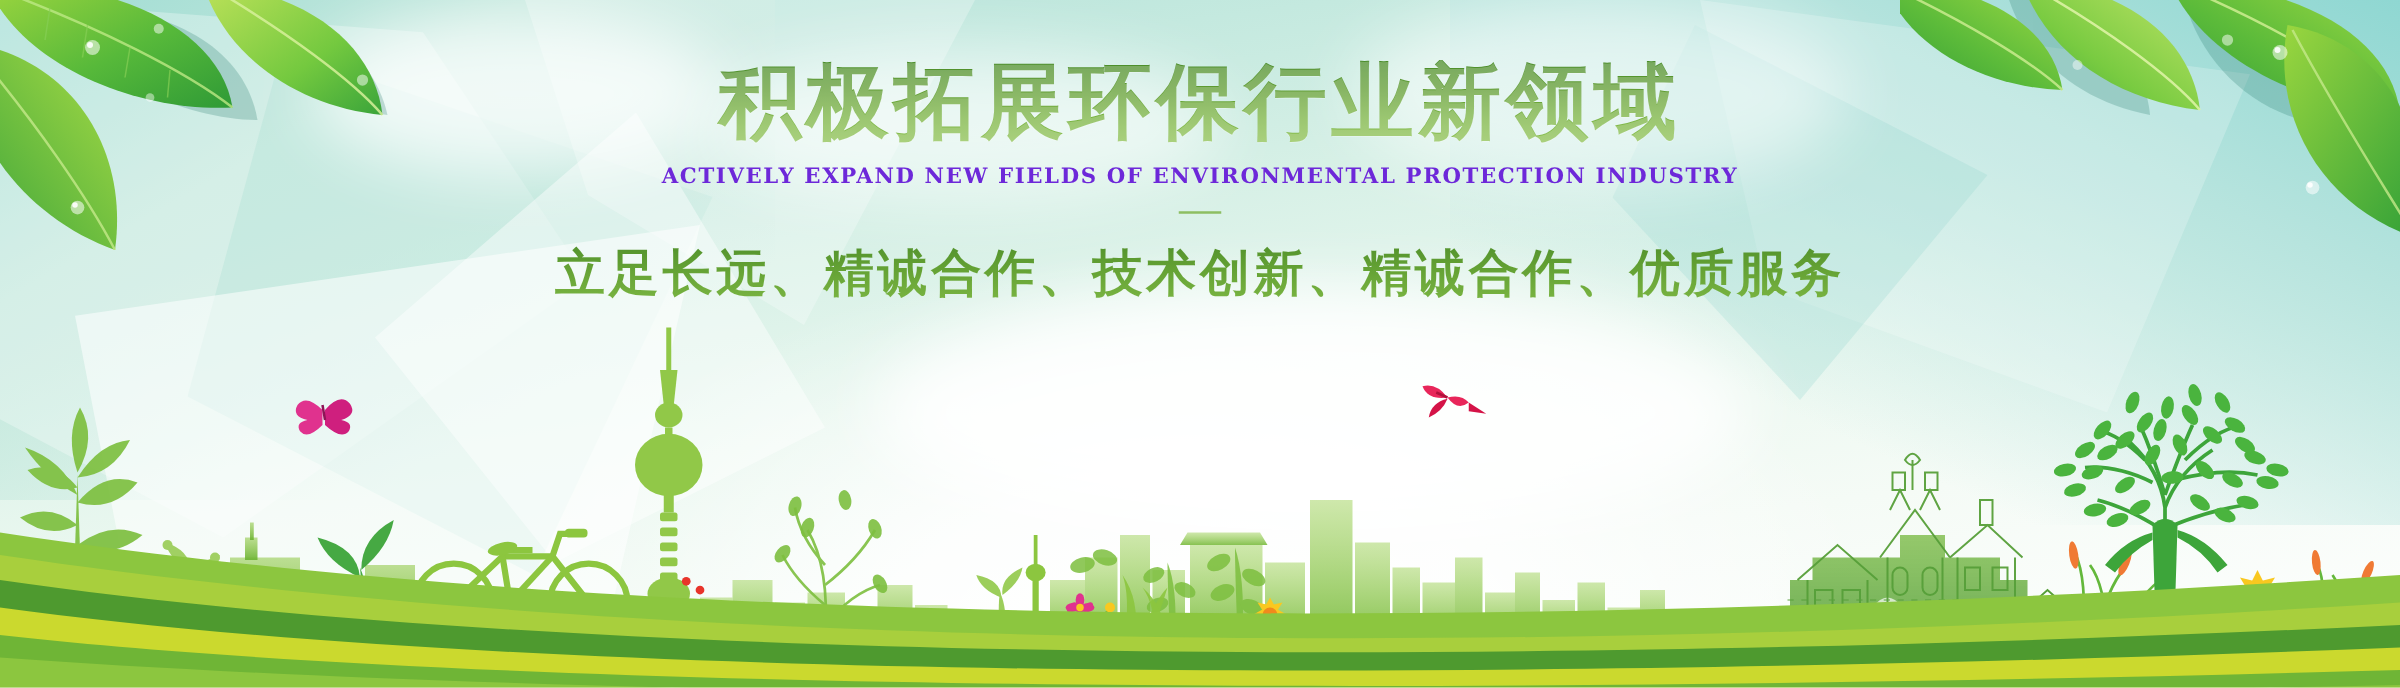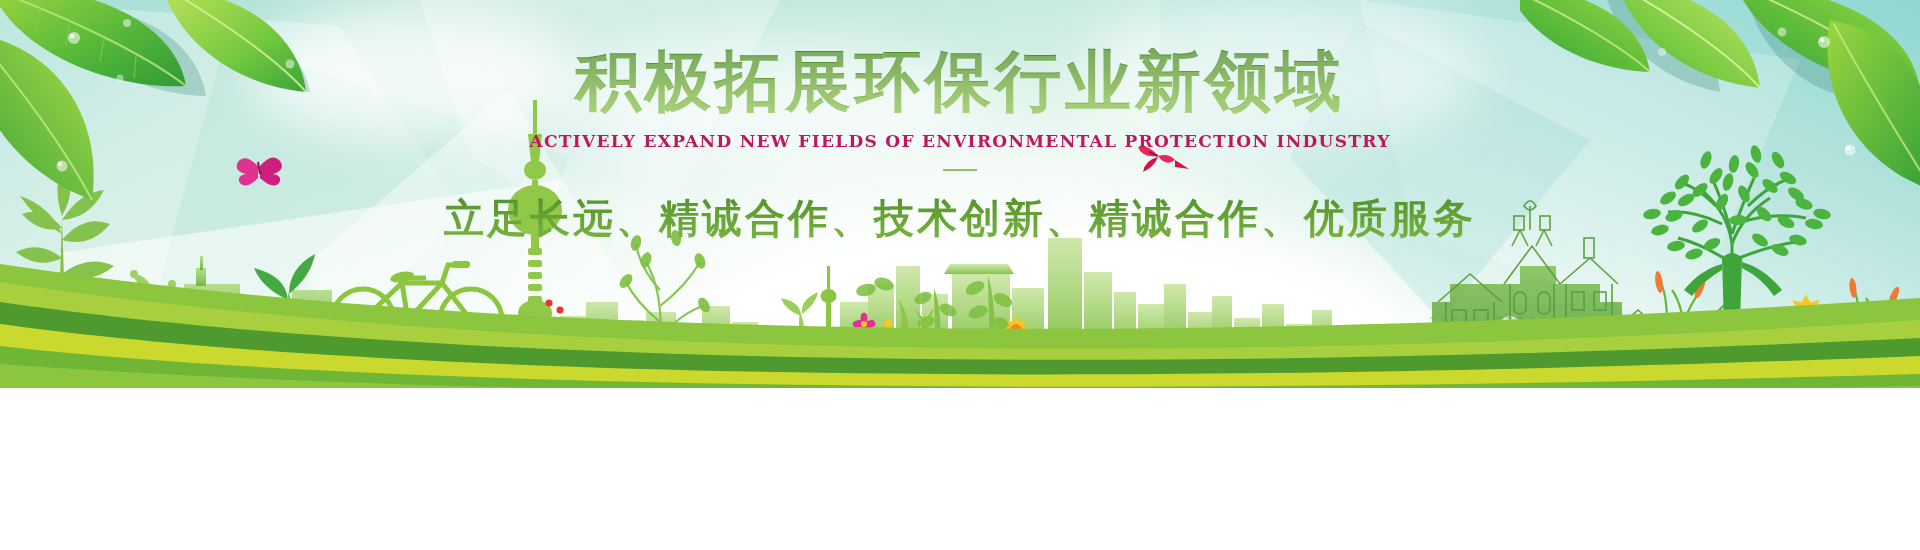"积极拓展环保行业新领域" #banner { height: 388px -> 550px }
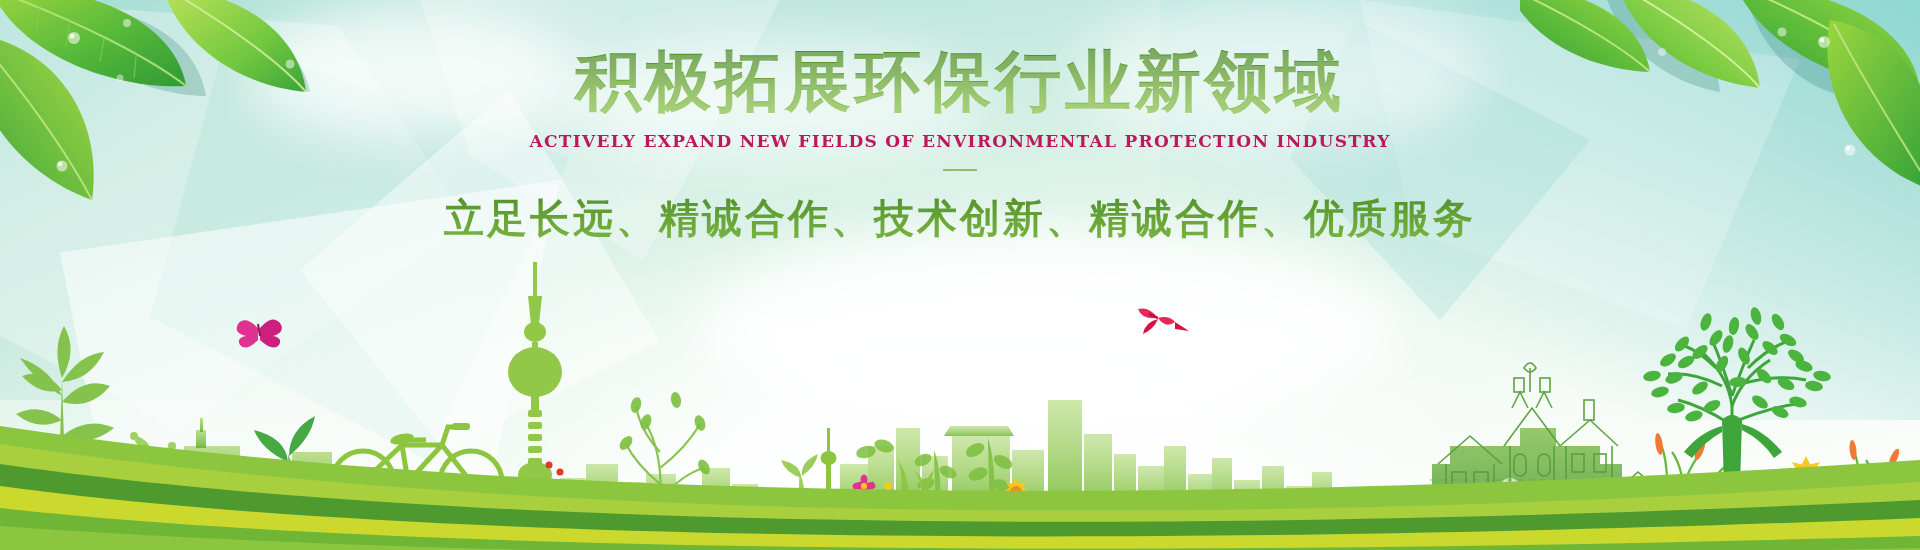"ACTIVELY EXPAND NEW FIELDS OF" .sub-title-en { color: #be185d -> #6d28d9 }
